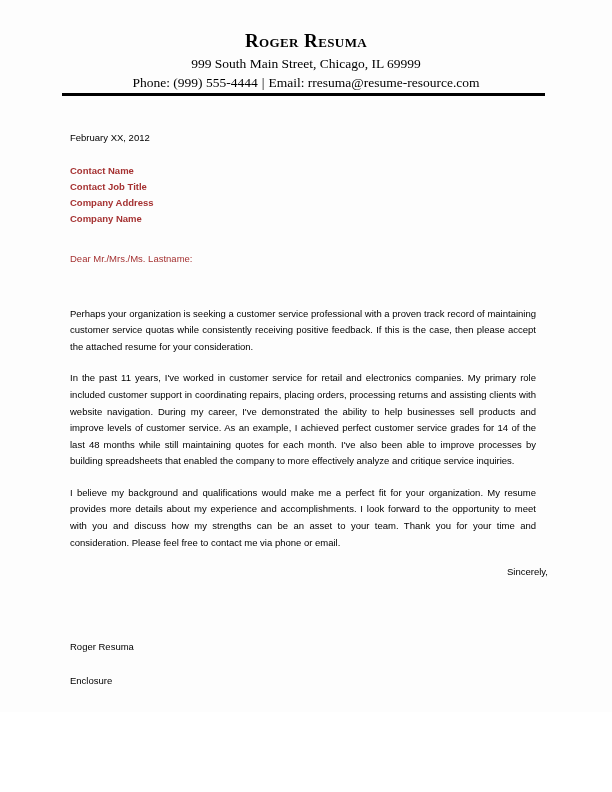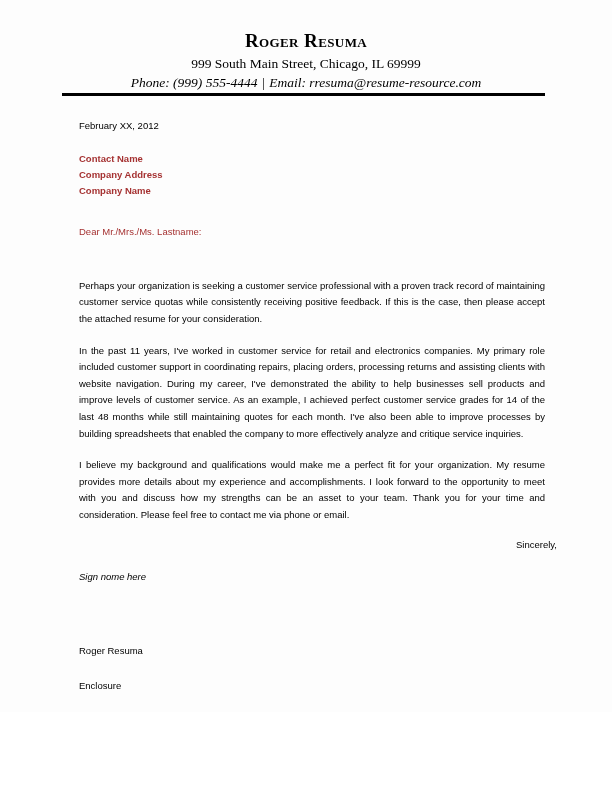"Phone: (999) 555-4444 | Email:" .lh-contact { font-style: italic -> none }
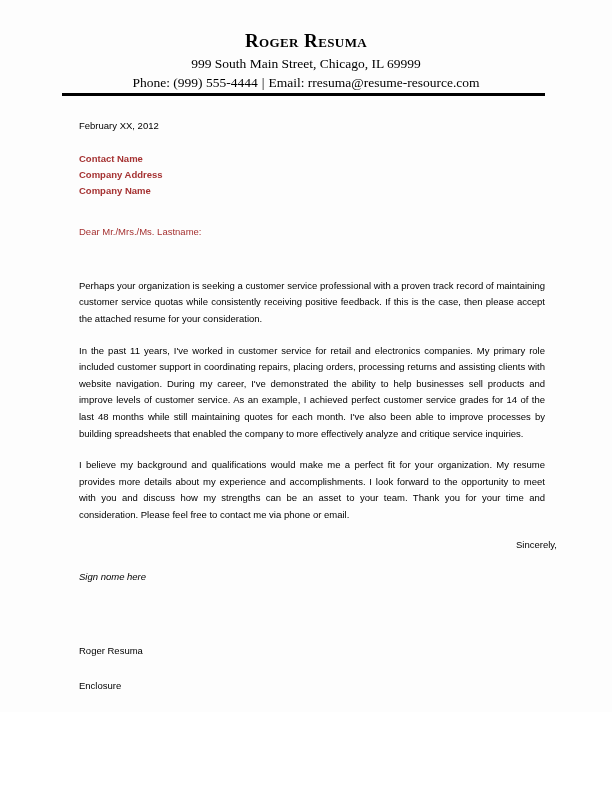"February XX, 2012" .content { margin-left: 9px -> none; top: 120px -> 132px }
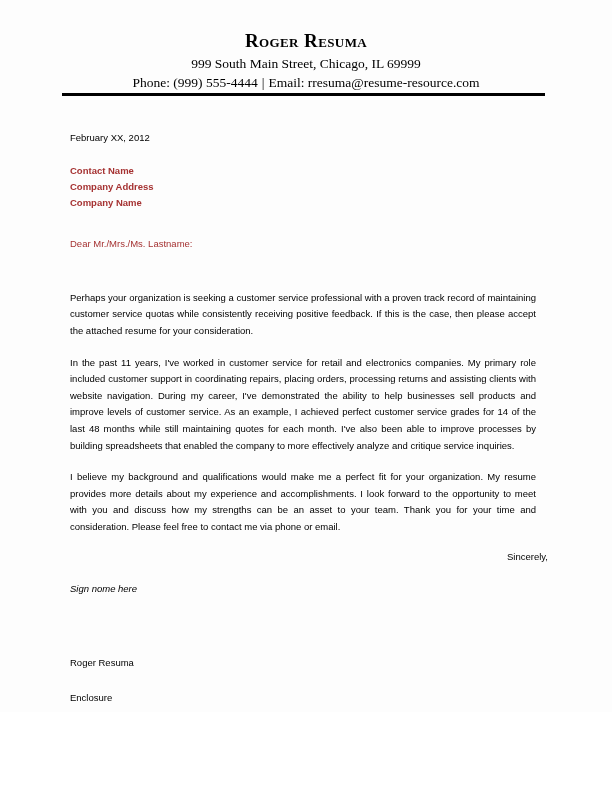"Contact Job Title" div.recipient-line { html: none -> <div>Contact Job Title</div> }
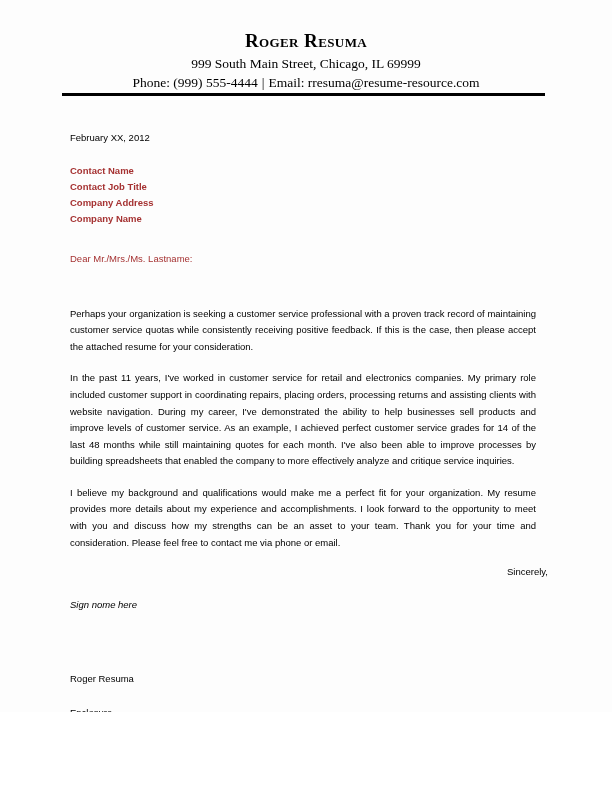"Sign nome here" div.signature-script { html: <div>Sign nome here</div> -> none }
